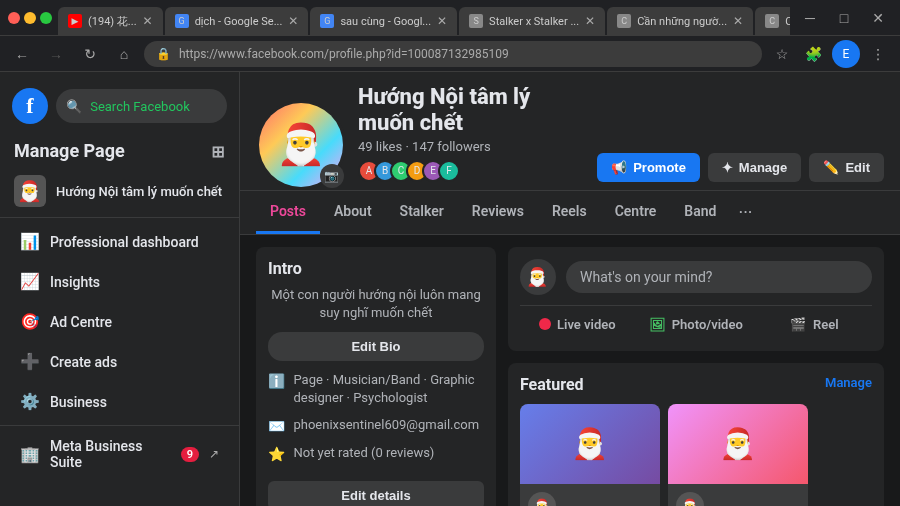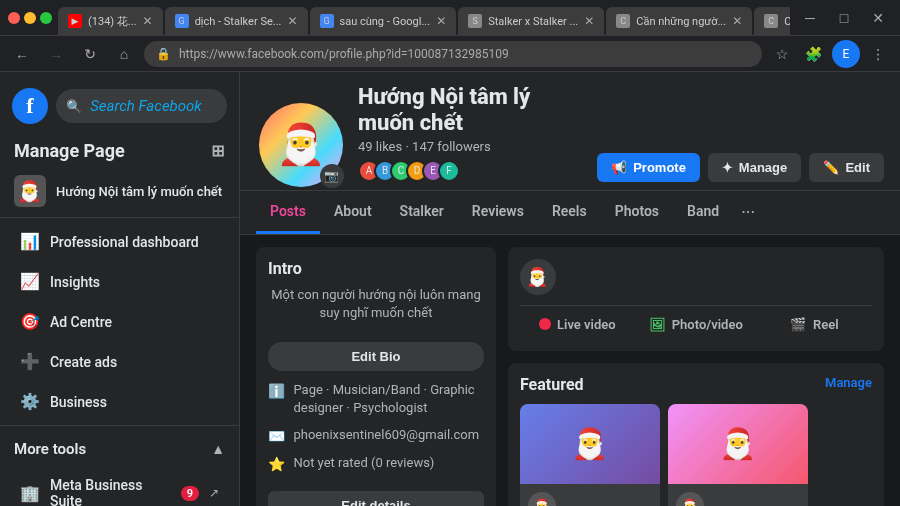"(134) 花..." span.tab-title { text: 134 -> 194 }
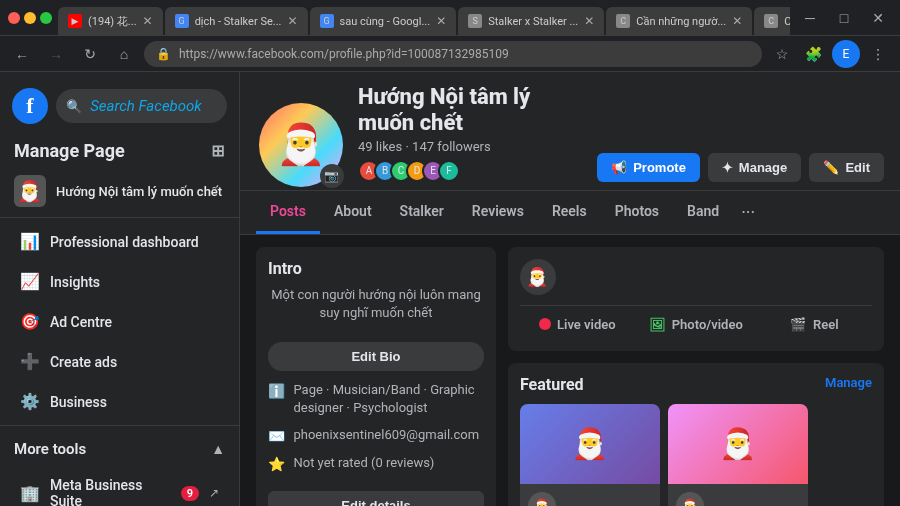"dịch - Stalker Se..." span.tab-title { text: Stalker -> Google }
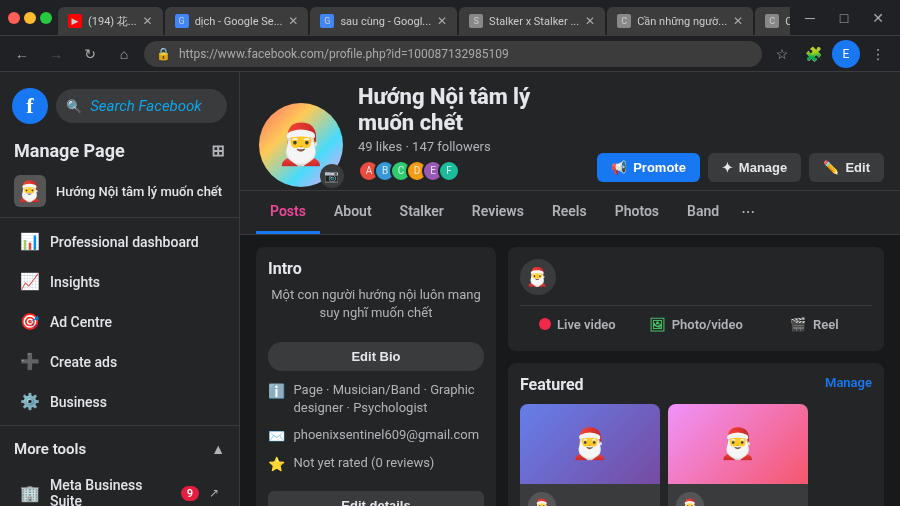"Search Facebook" span { color: #0ea5e9 -> #22c55e; font-size: 15px -> 13px; font-style: italic -> none }
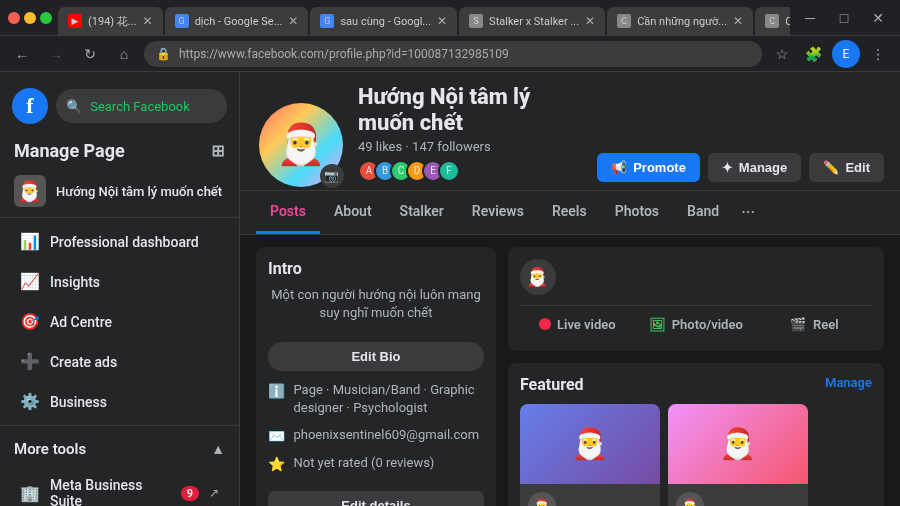"Manage Page" .manage-page-header { align-items: center -> flex-end }
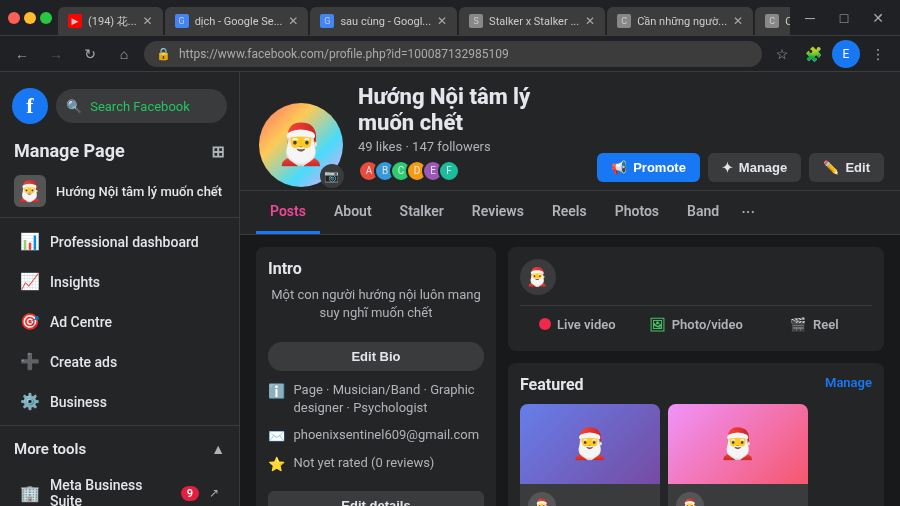"Photos" div.profile-nav-tab { text: Photos -> Centre }
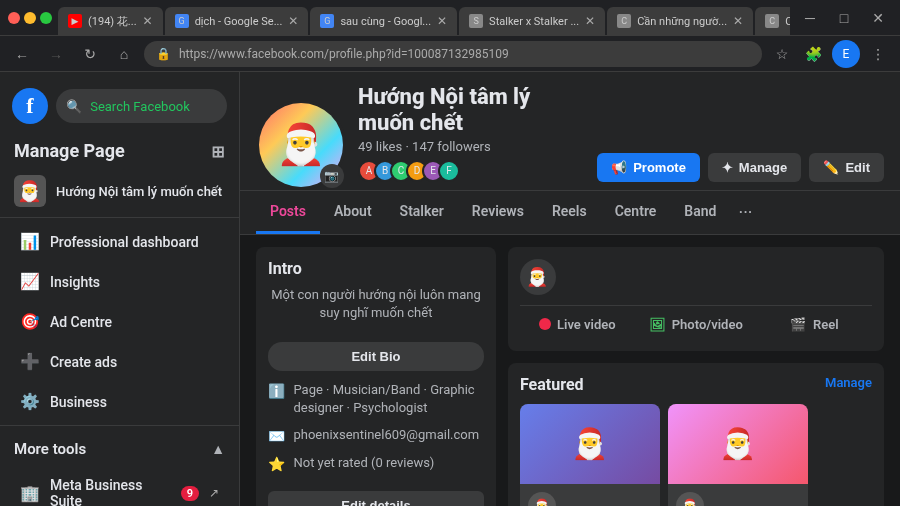"What's on your mind?" div.post-input { html: none -> <div>What's on your mind?</div> }
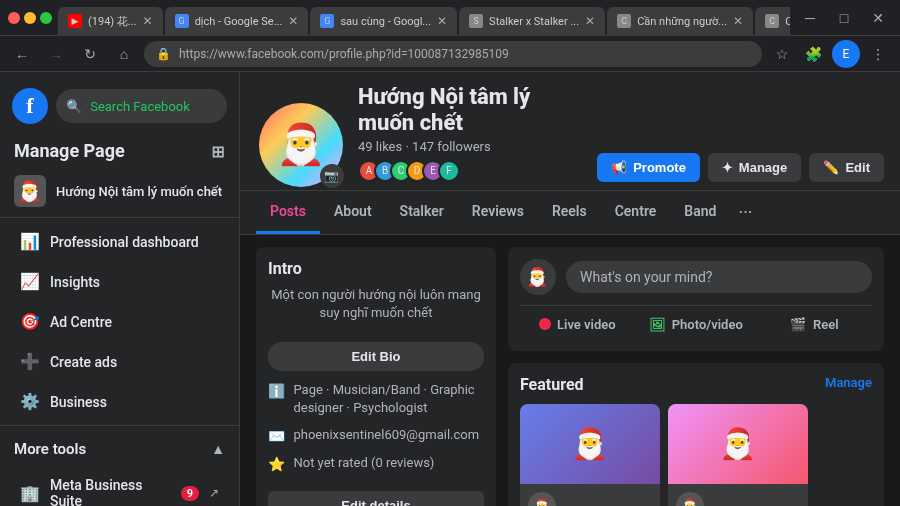"Một con người hướng nội" .intro-text { margin-bottom: 20px -> 10px }
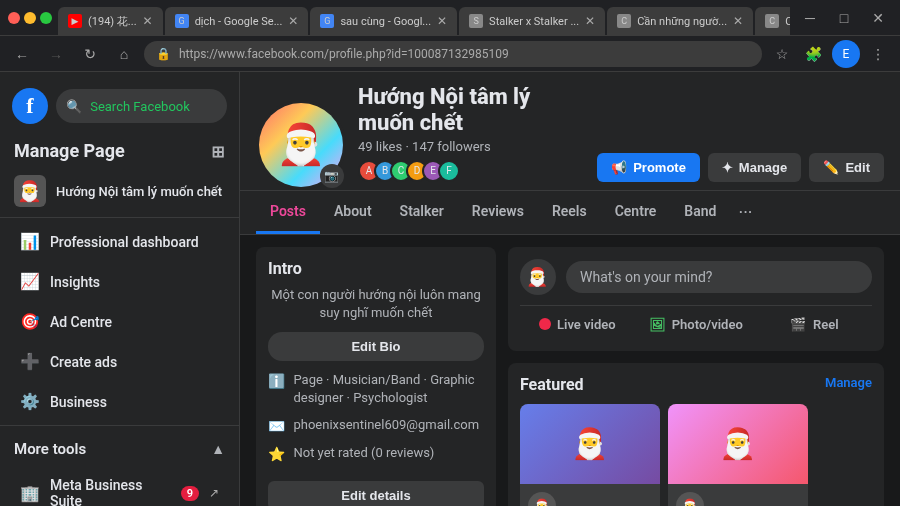"More tools" div.more-tools-header { html: <div> <span>More tools</span> <span>▲</span> </div> -> none }
